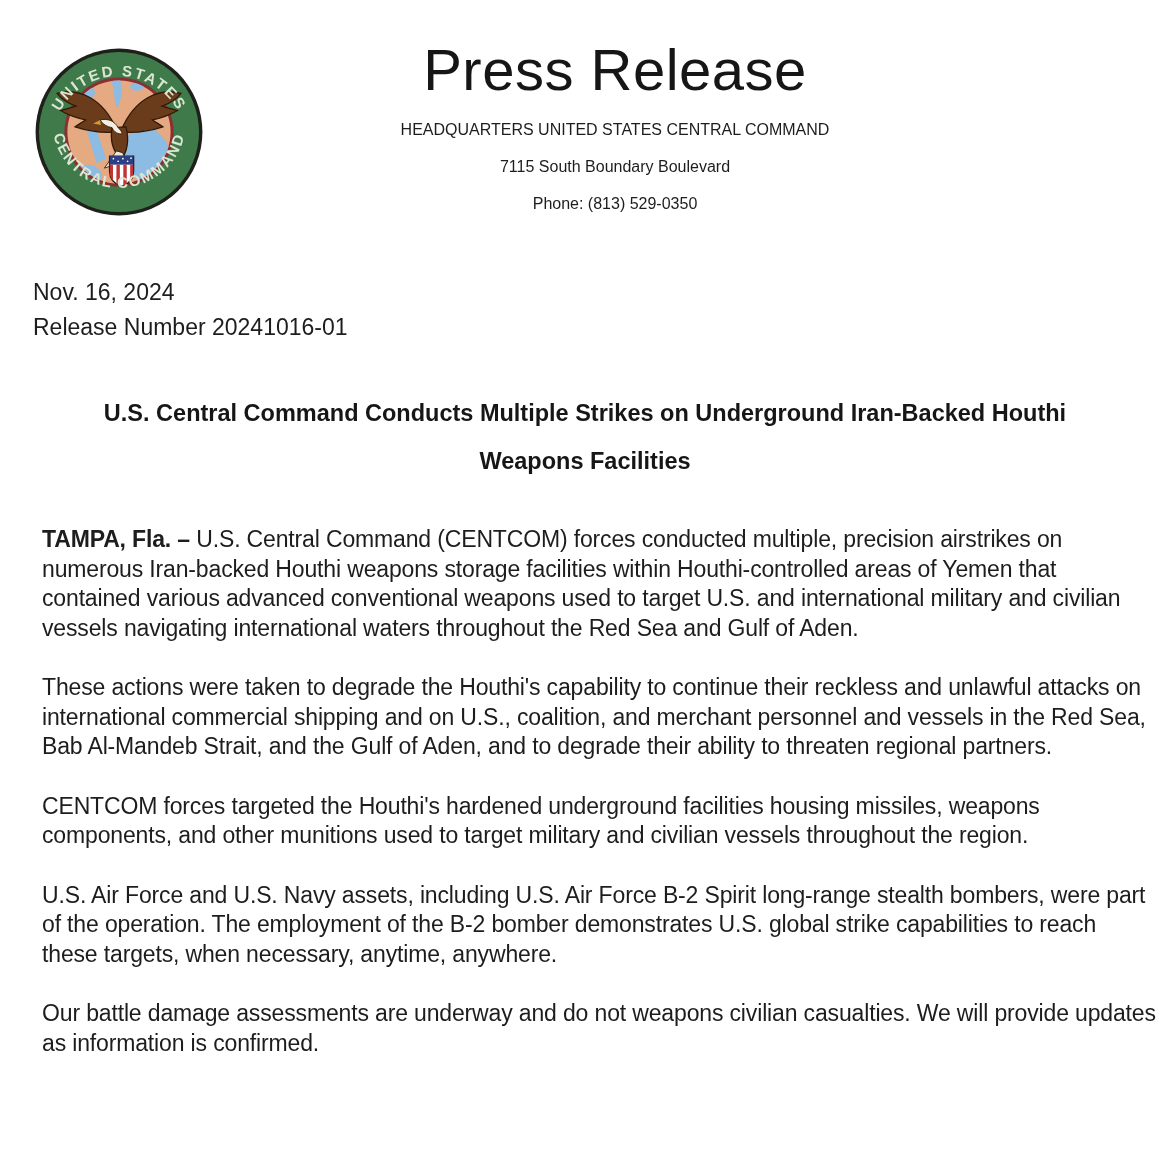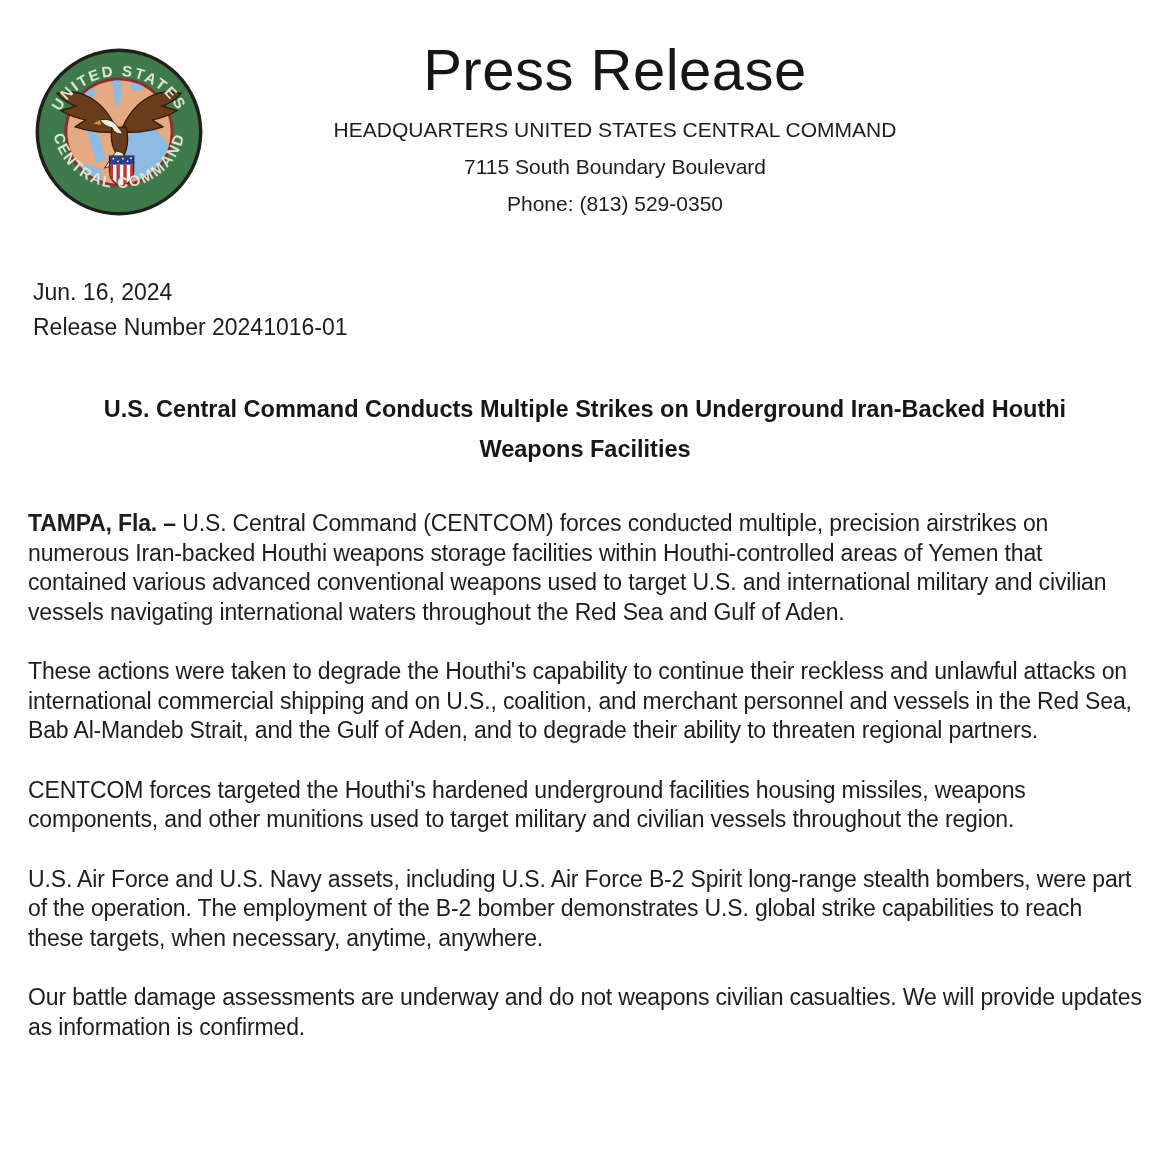"HEADQUARTERS UNITED STATES CENTRAL" .head-line { font-size: 21px -> 16px }
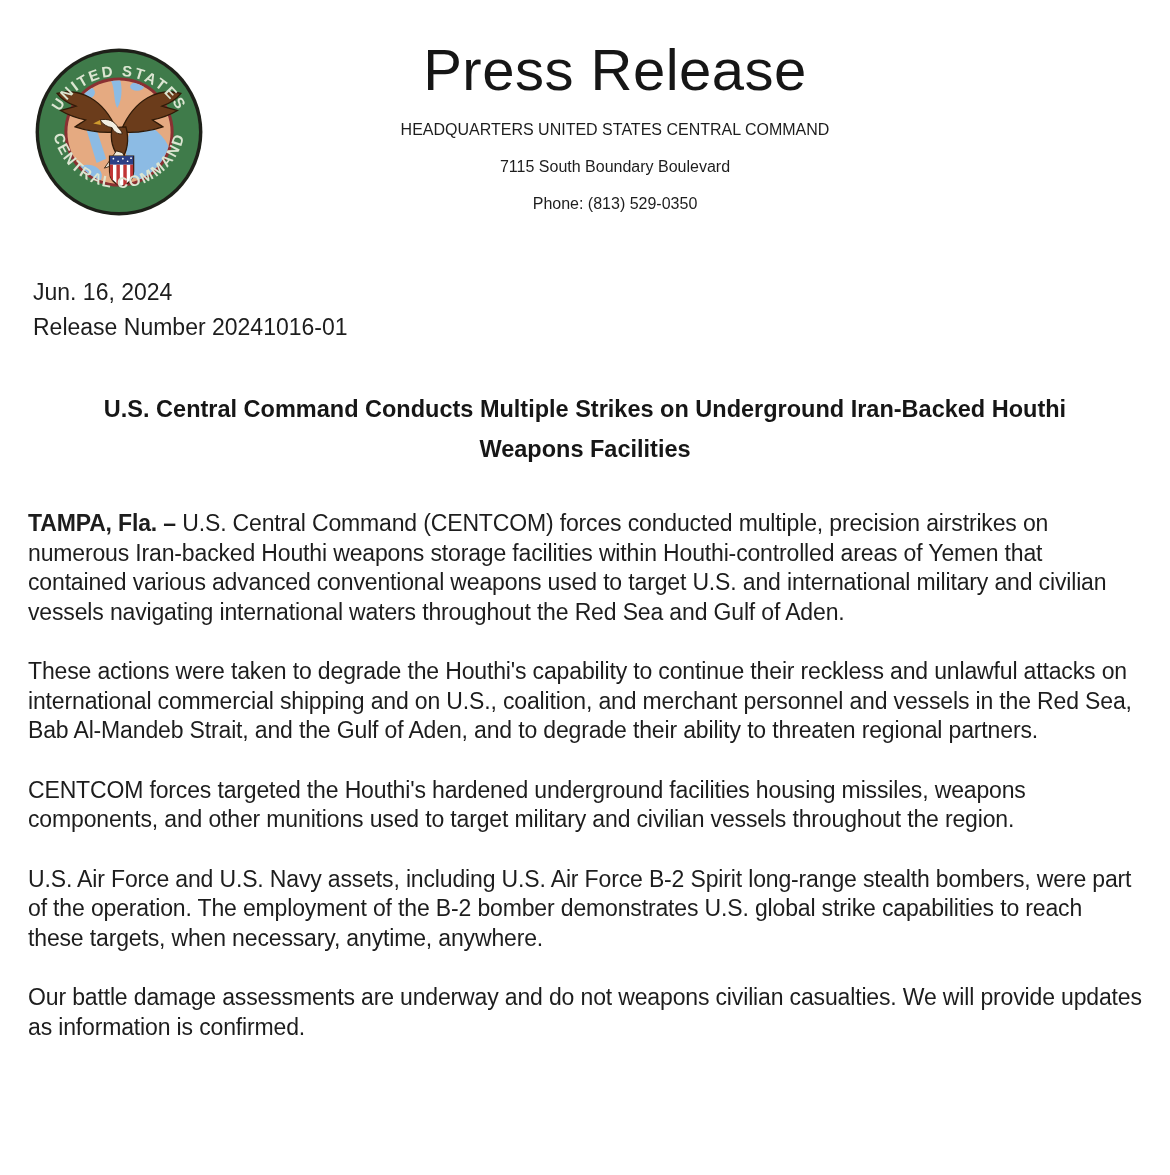"Jun. 16, 2024" div { text: Jun -> Nov }
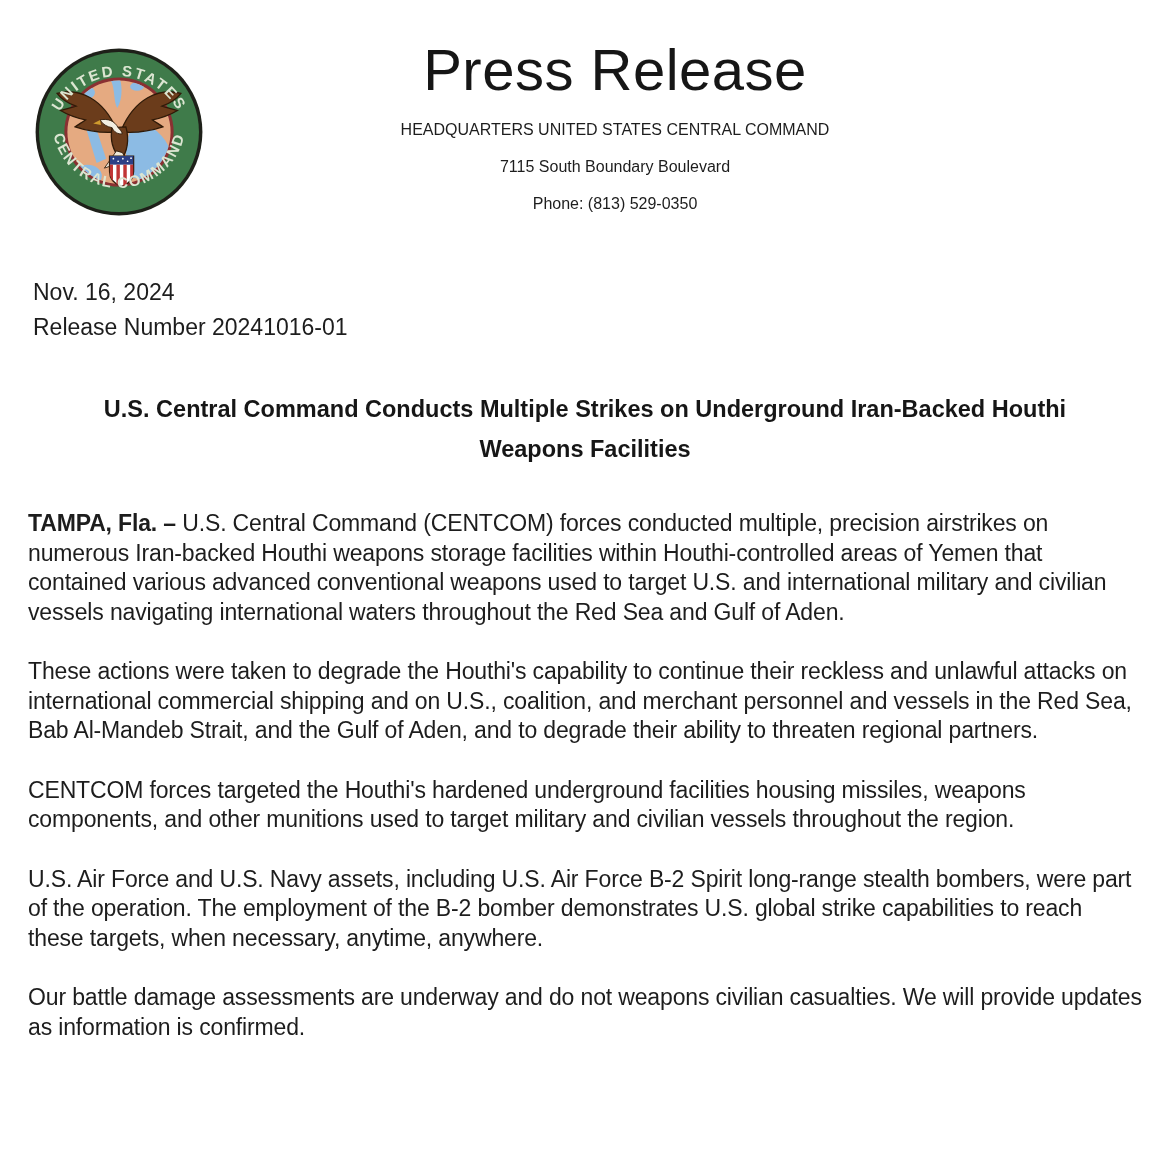"U.S. Central Command Conducts Multiple" .headline { line-height: 40px -> 48px }
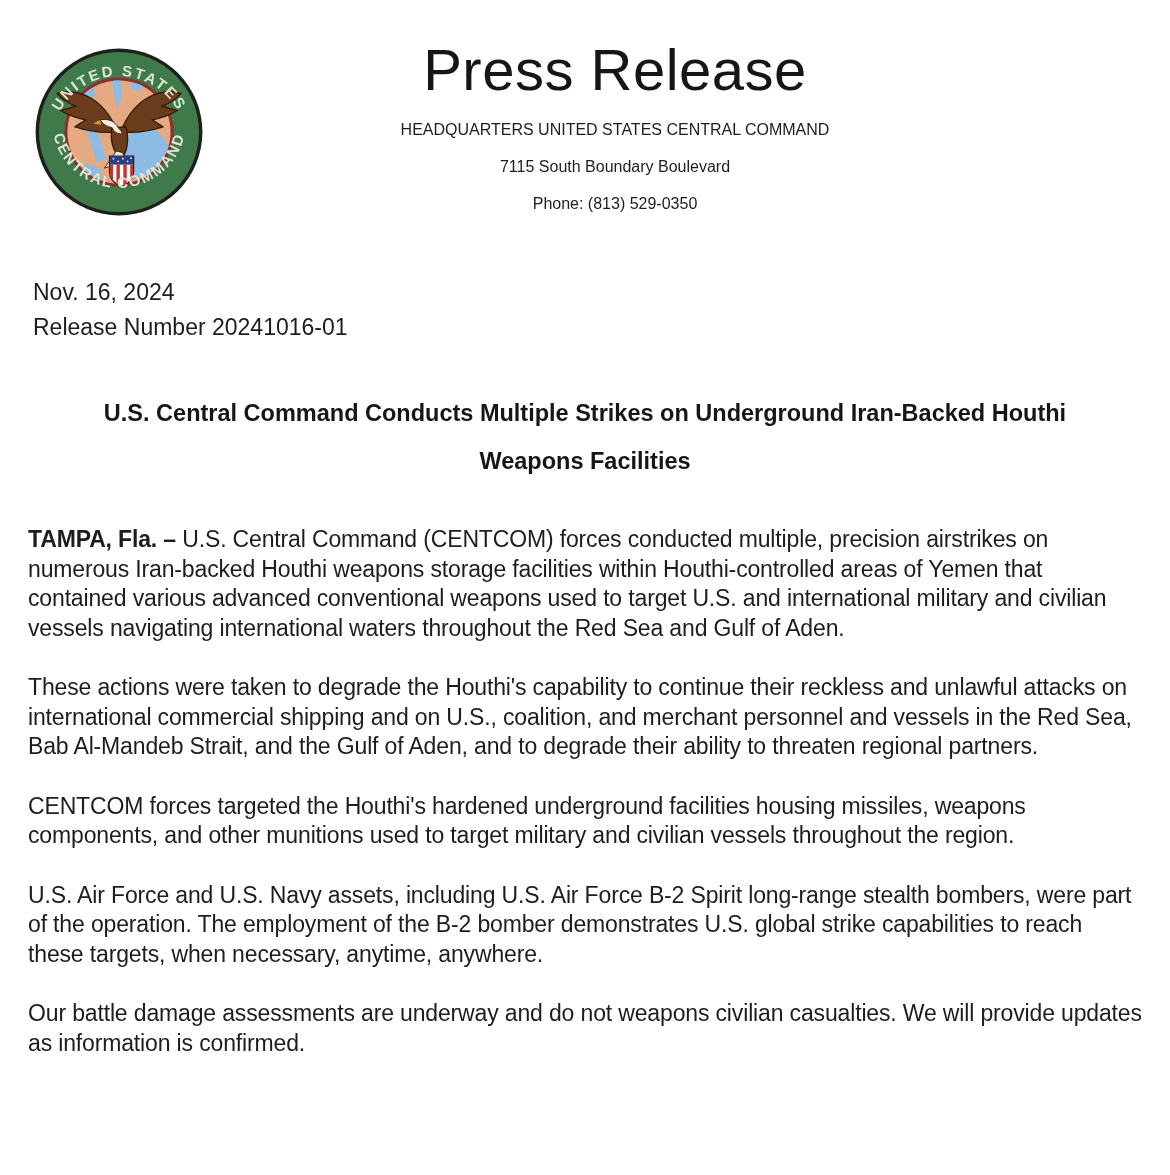"TAMPA, Fla. – U.S. Central" .body-copy { margin: 40px 26px 0 28px -> 40px 26px 0 42px }
